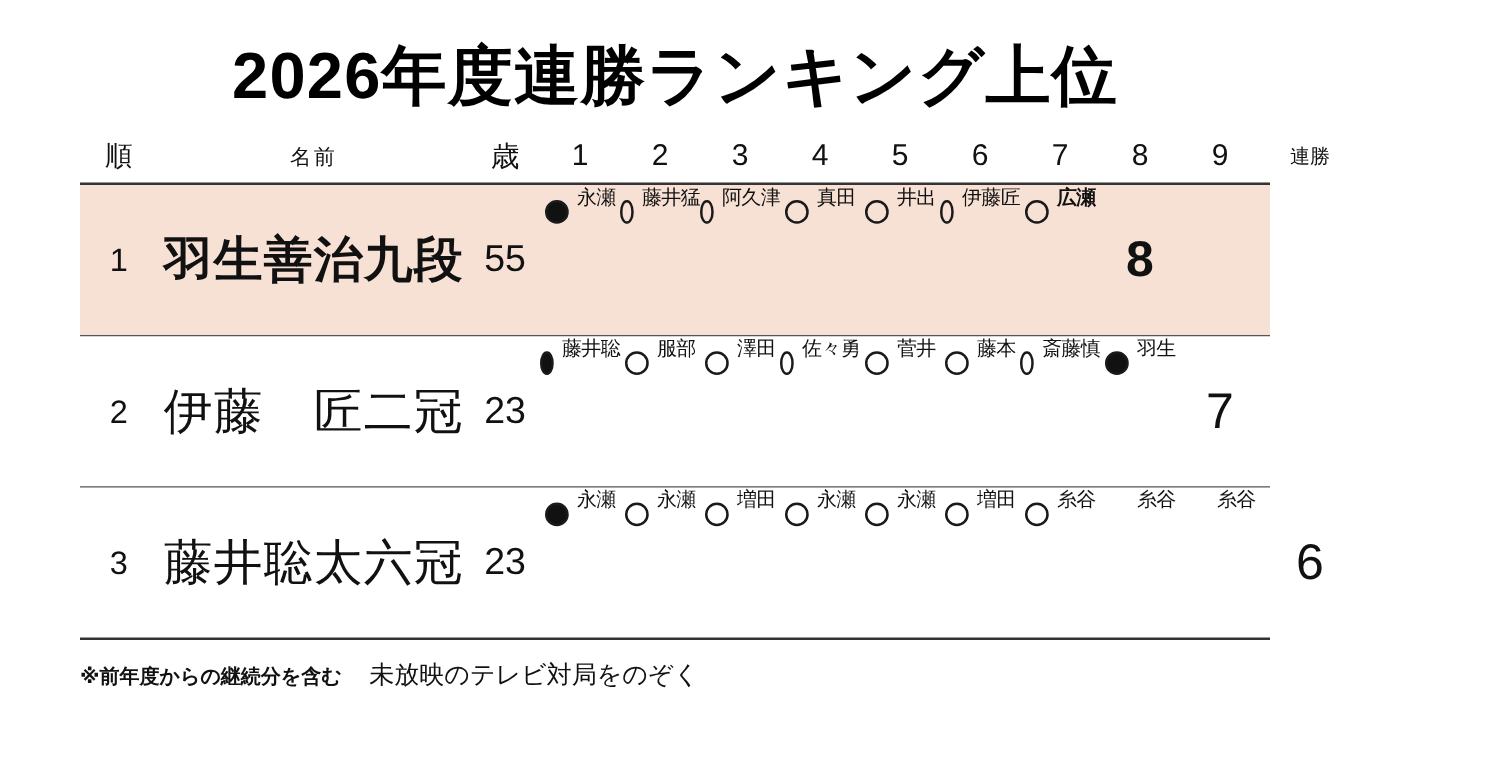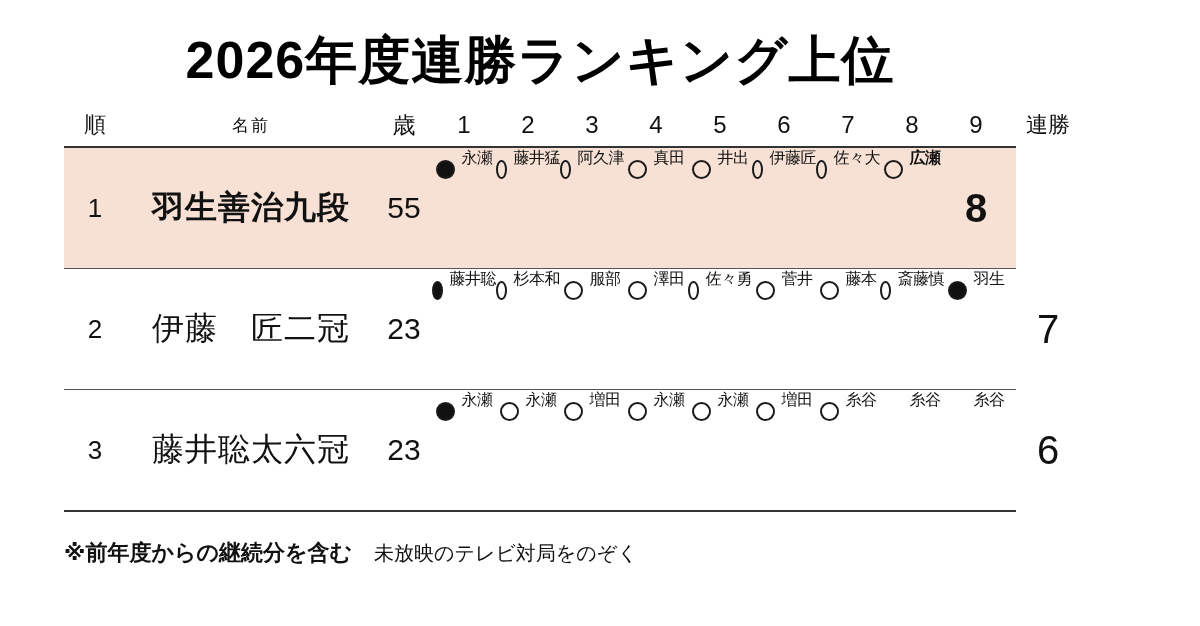"連勝" .head .h-streak { font-size: 22px -> 16px }
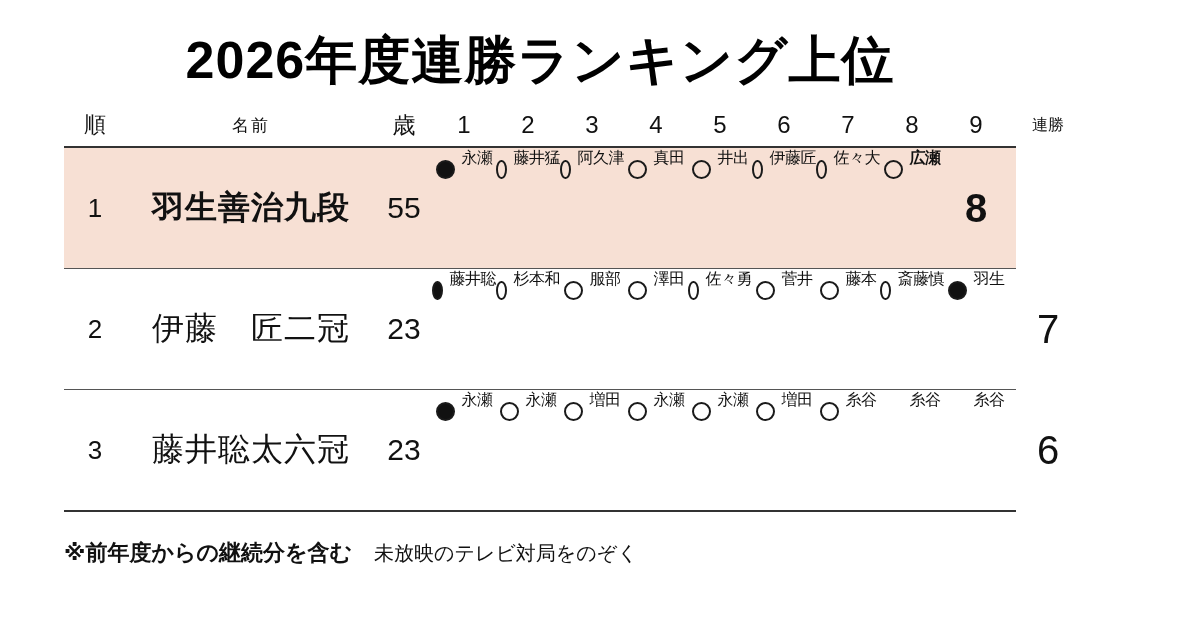"佐々大" div.cell { html: <div> <span></span> <span>佐々大</span> </div> -> none }
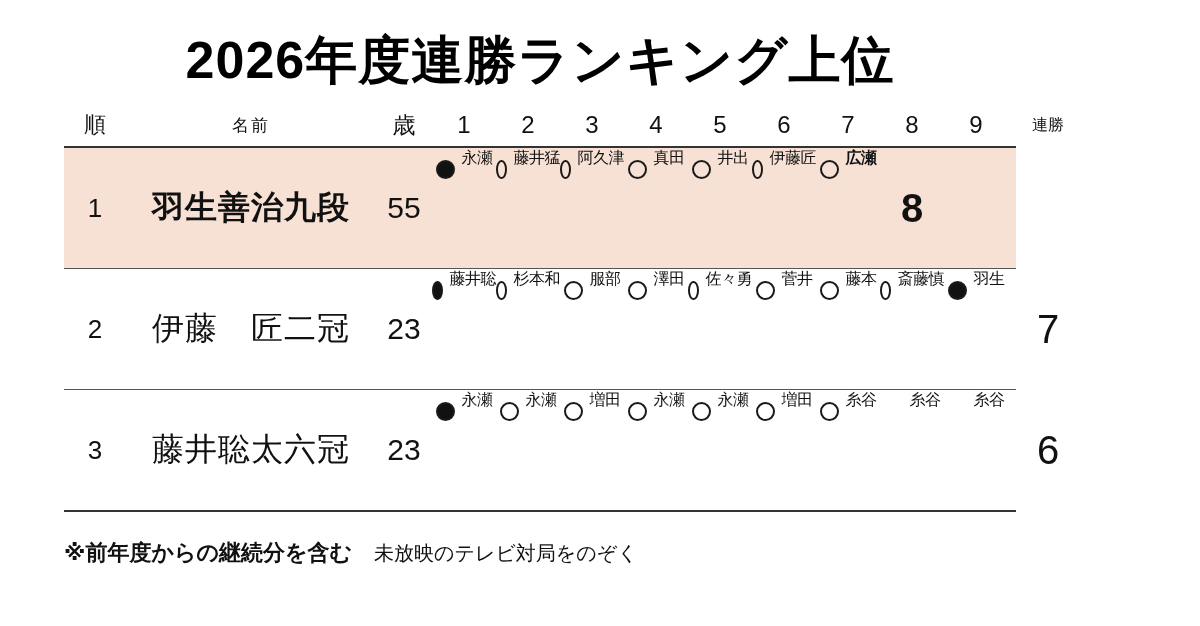"羽生善治九段" .c-name { font-size: 32px -> 39px }
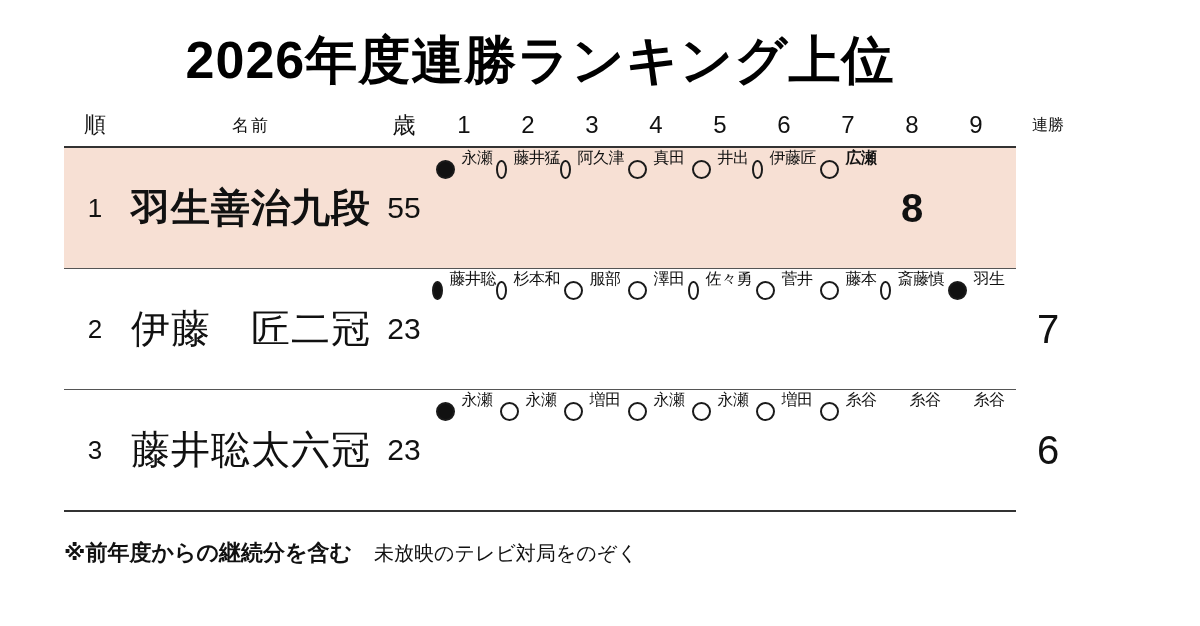"杉本和" div.cell { html: <div> <span></span> <span>杉本和</span> </div> -> none }
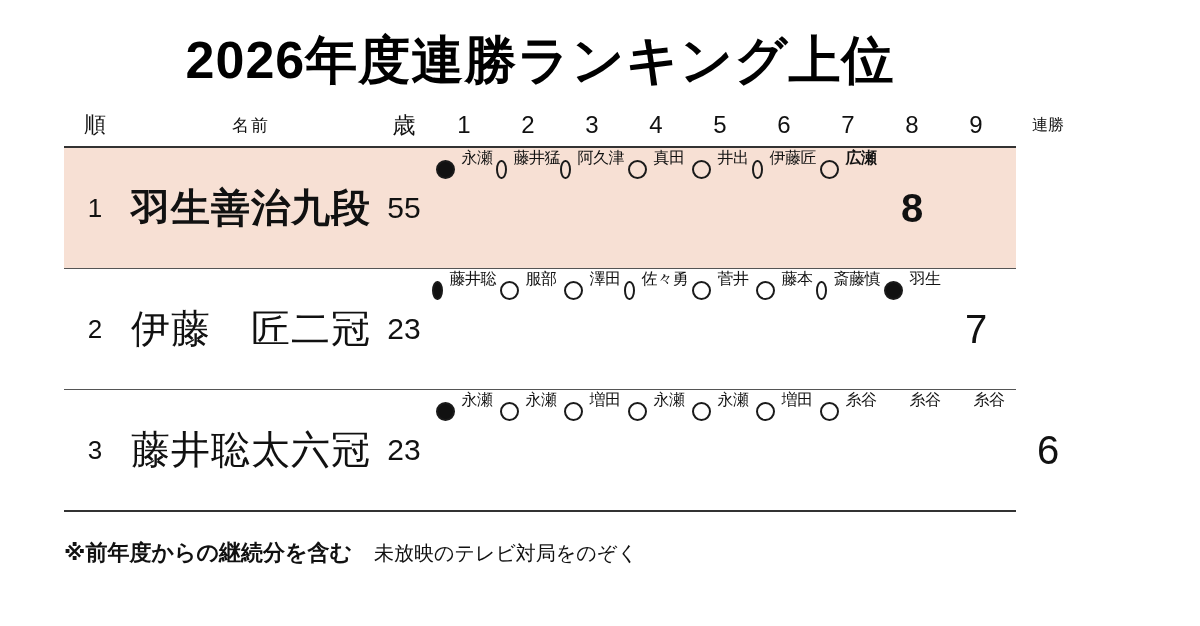"※前年度からの継続分を含む" .foot .fn-strong { font-size: 22px -> 16px; margin-top: 12px -> none }
